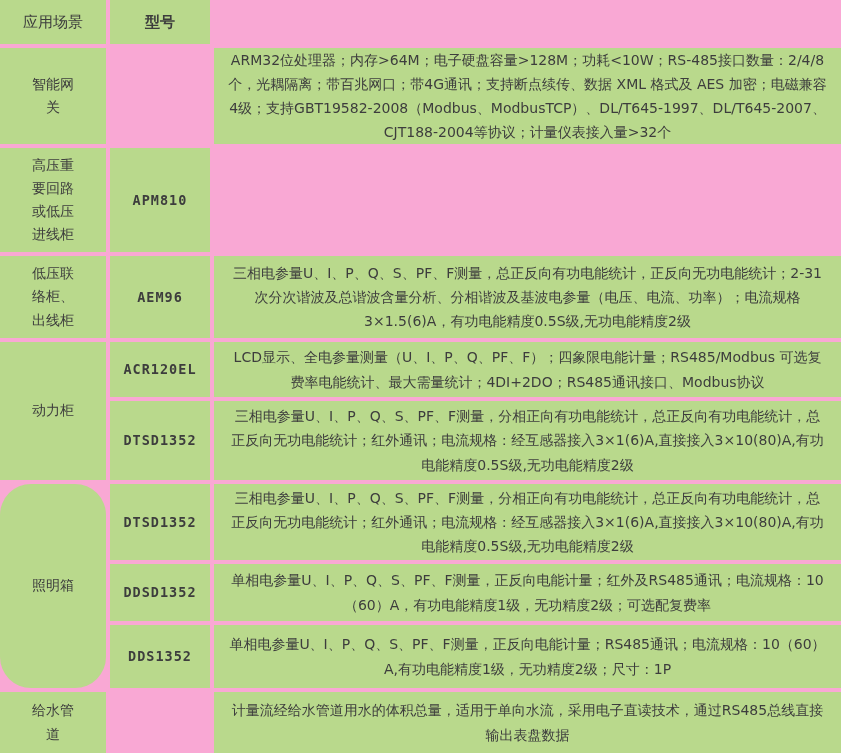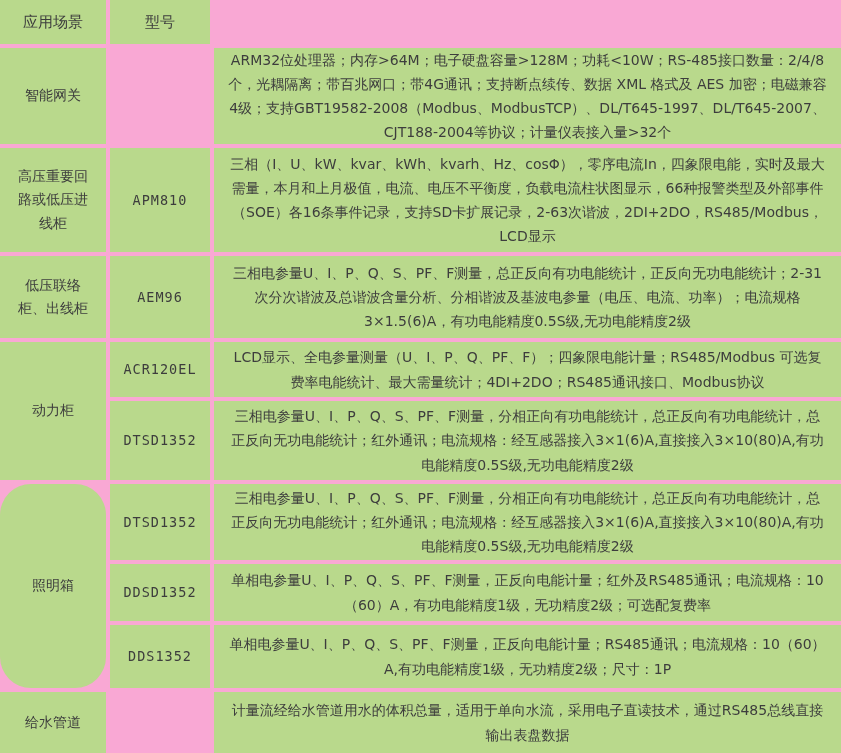"型号" .c2 { font-weight: none -> bold }
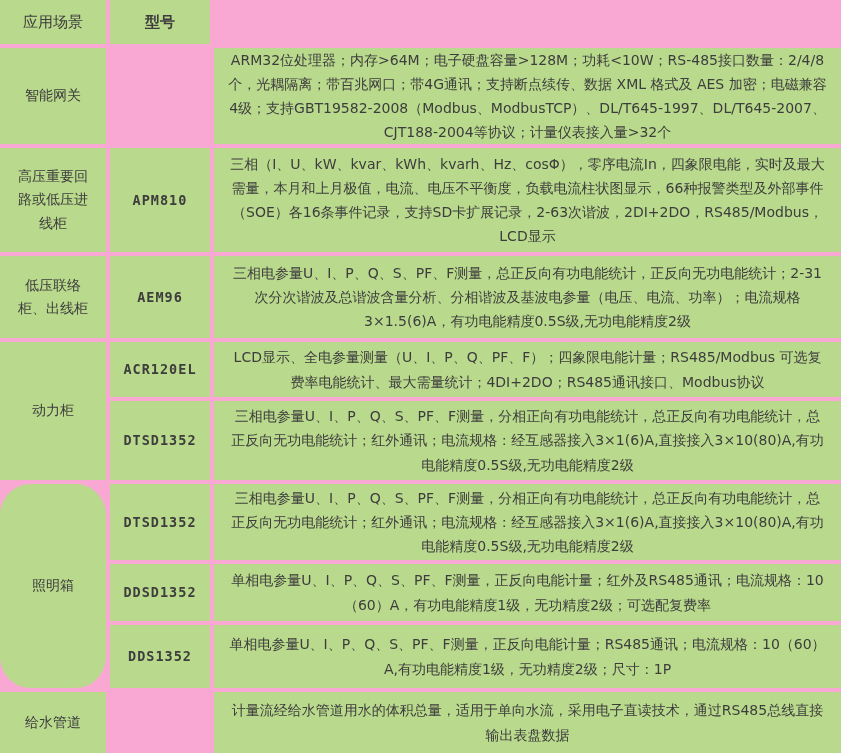"智能网关" .scenario-cell { padding: 4px 12px -> 4px 26px }
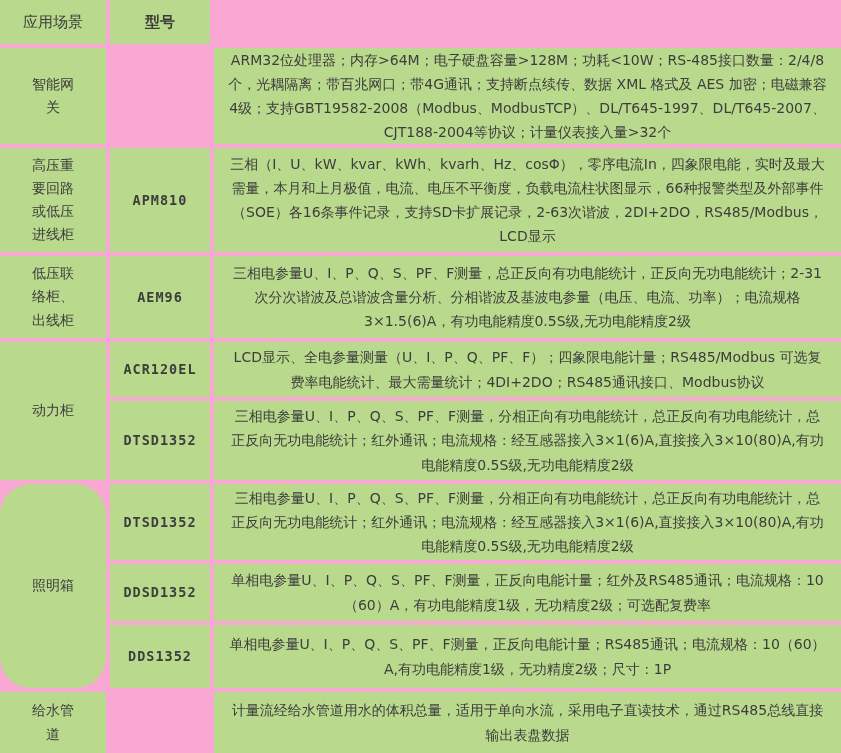"三相（I、U、kW、kvar、kWh、kvarh、Hz、cosΦ），零序电流In" div.cell { html: <div>三相（I、U、kW、kvar、kWh、kvarh、Hz、cosΦ），零序电流In，四象限电能，实时及最大需量，本月和上月极值，电流、电压不平衡度，负载电流柱状图显示，66种报警类型及外部事件（SOE）各16条事件记录，支持SD卡扩展记录，2-63次谐波，2DI+2DO，RS485/Modbus，LCD显示</div> -> none }
